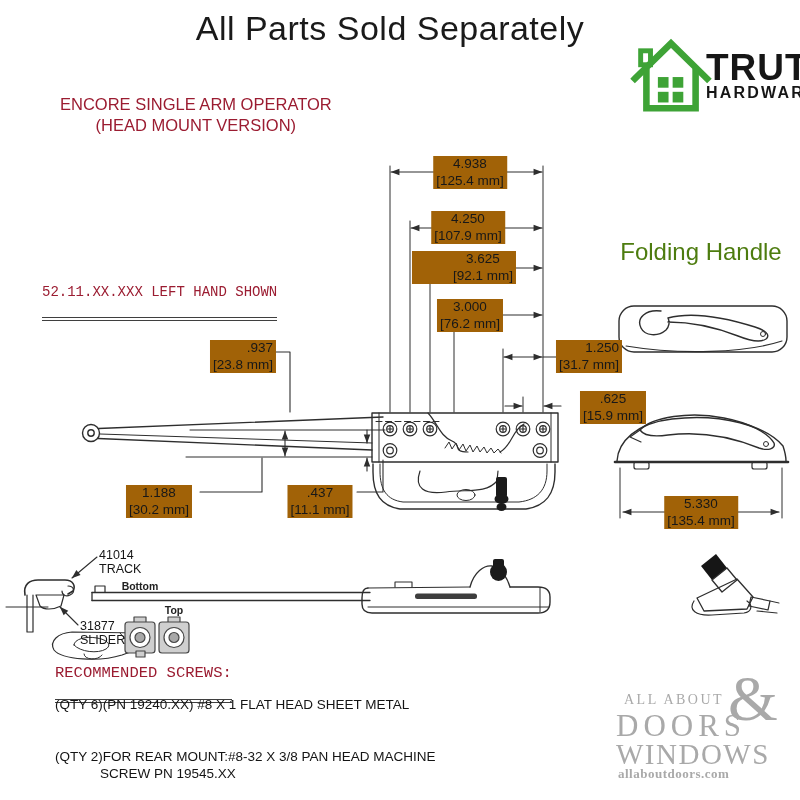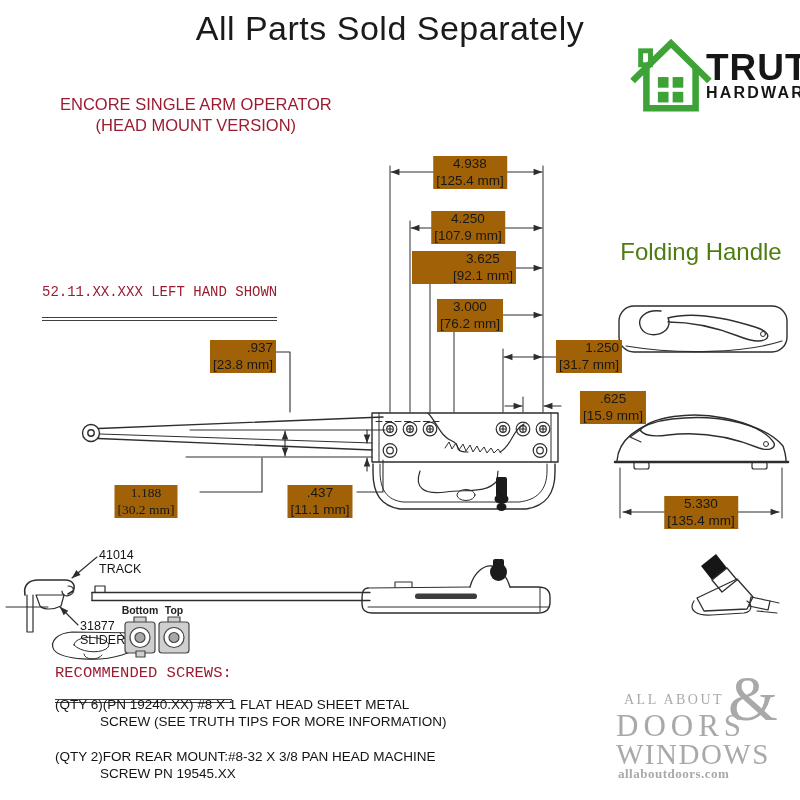"1.188" div.dim { font-family: Liberation Serif, serif -> none; left: 146px -> 159px }
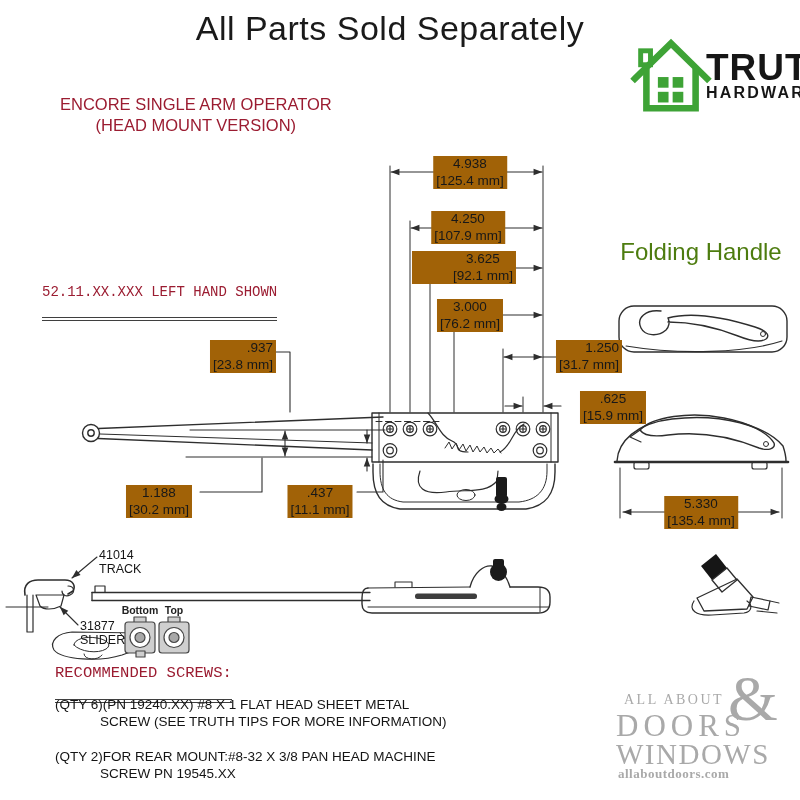"Bottom" div.txt { top: 604px -> 580px }
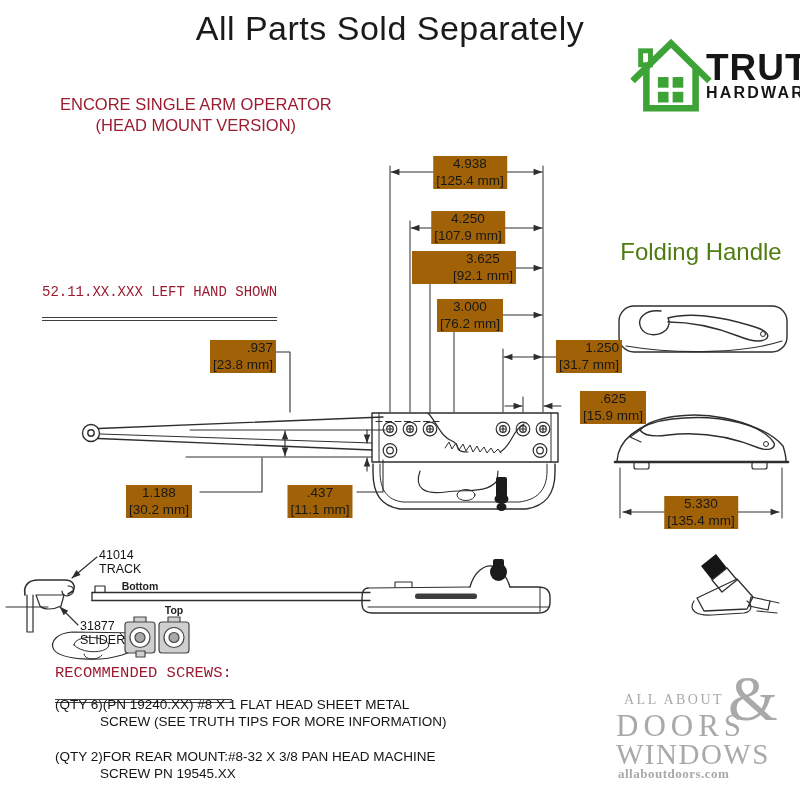"SCREW (SEE TRUTH TIPS FOR" div.txt { html: <div>SCREW (SEE TRUTH TIPS FOR MORE INFORMATION)</div> -> none }
